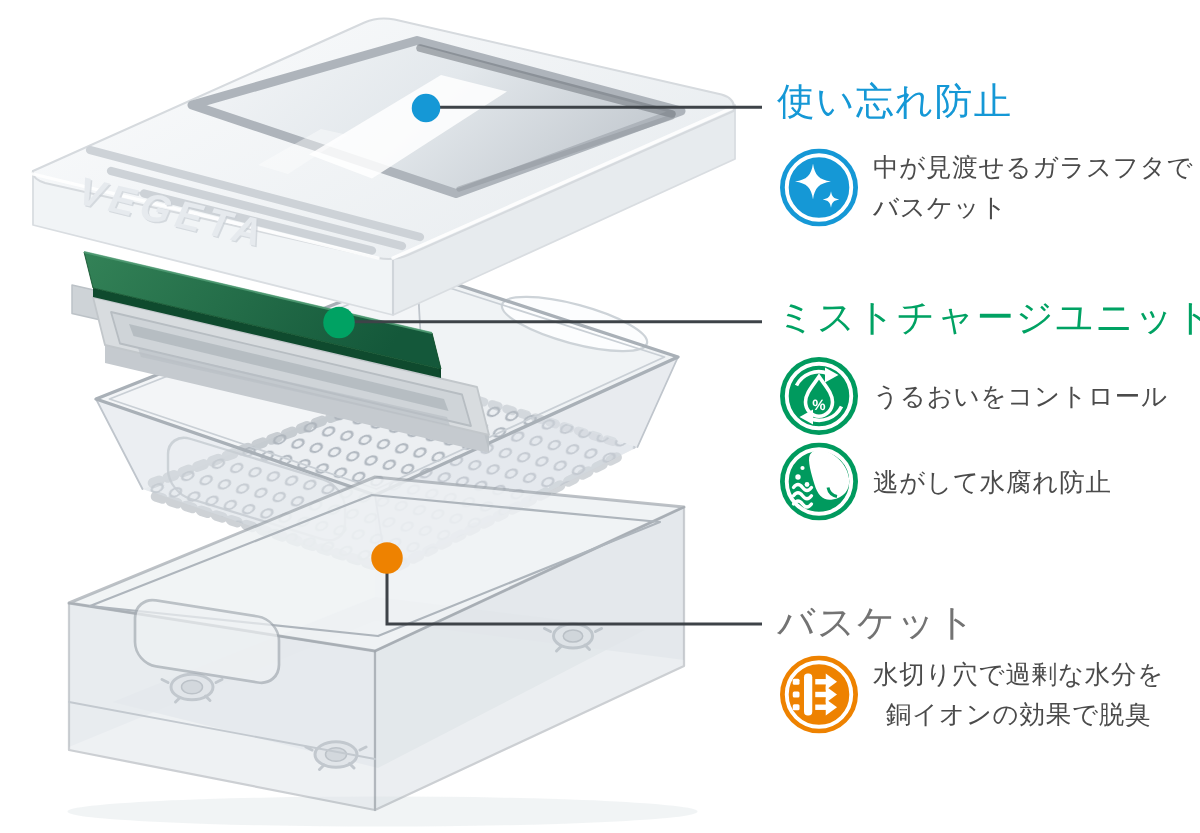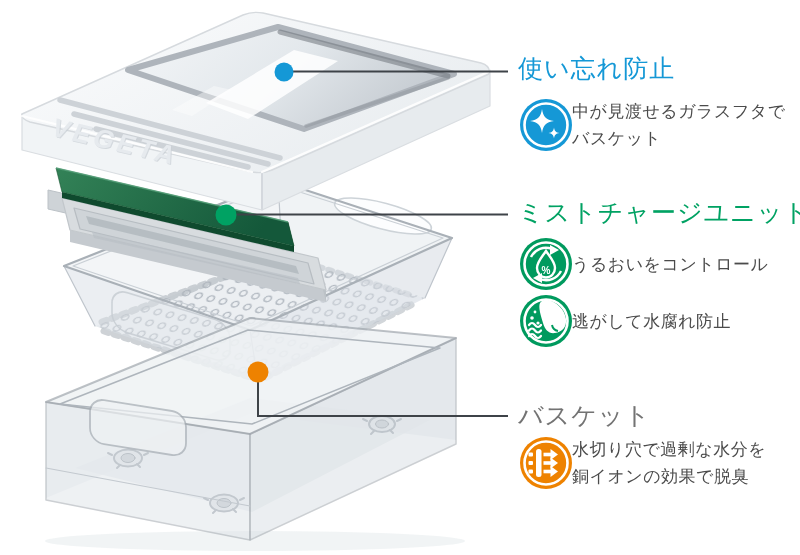"中が見渡せるガラスフタで" .feature-row { gap: none -> 10px }
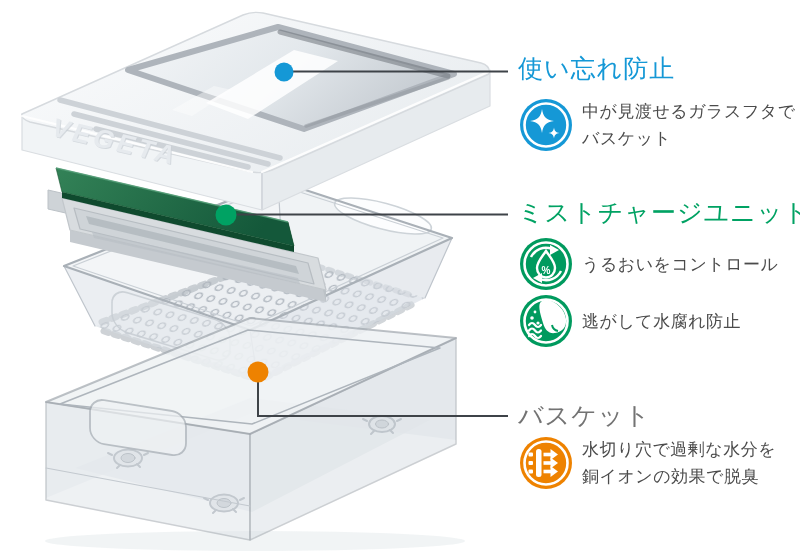"水切り穴で過剰な水分を" #row-drain { text-align: none -> center }
